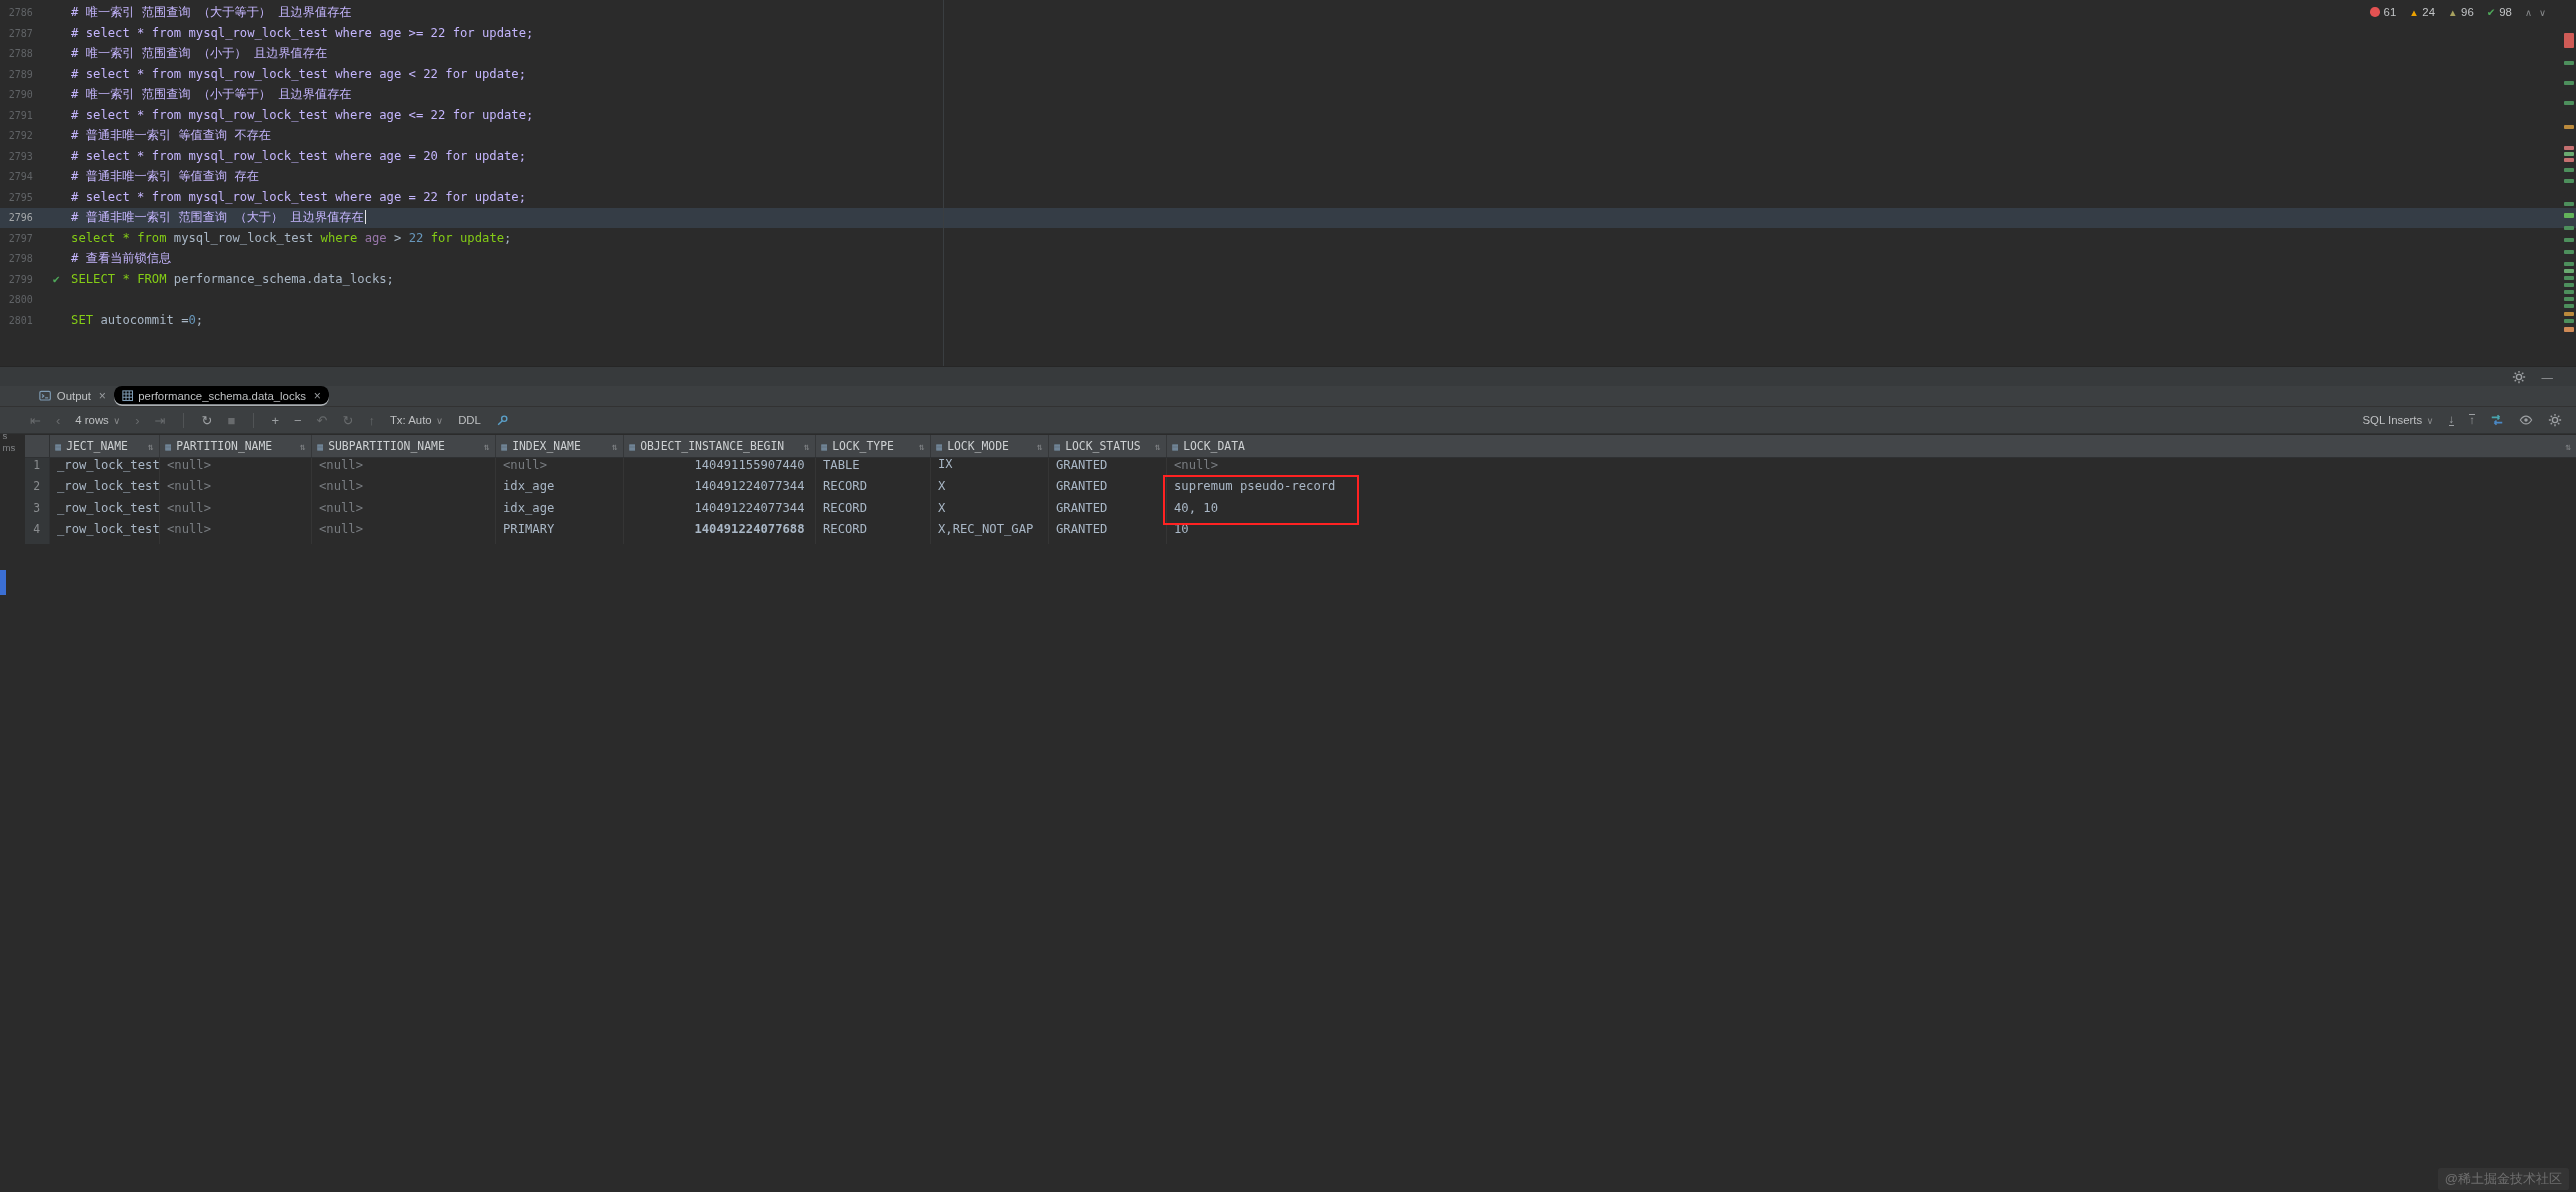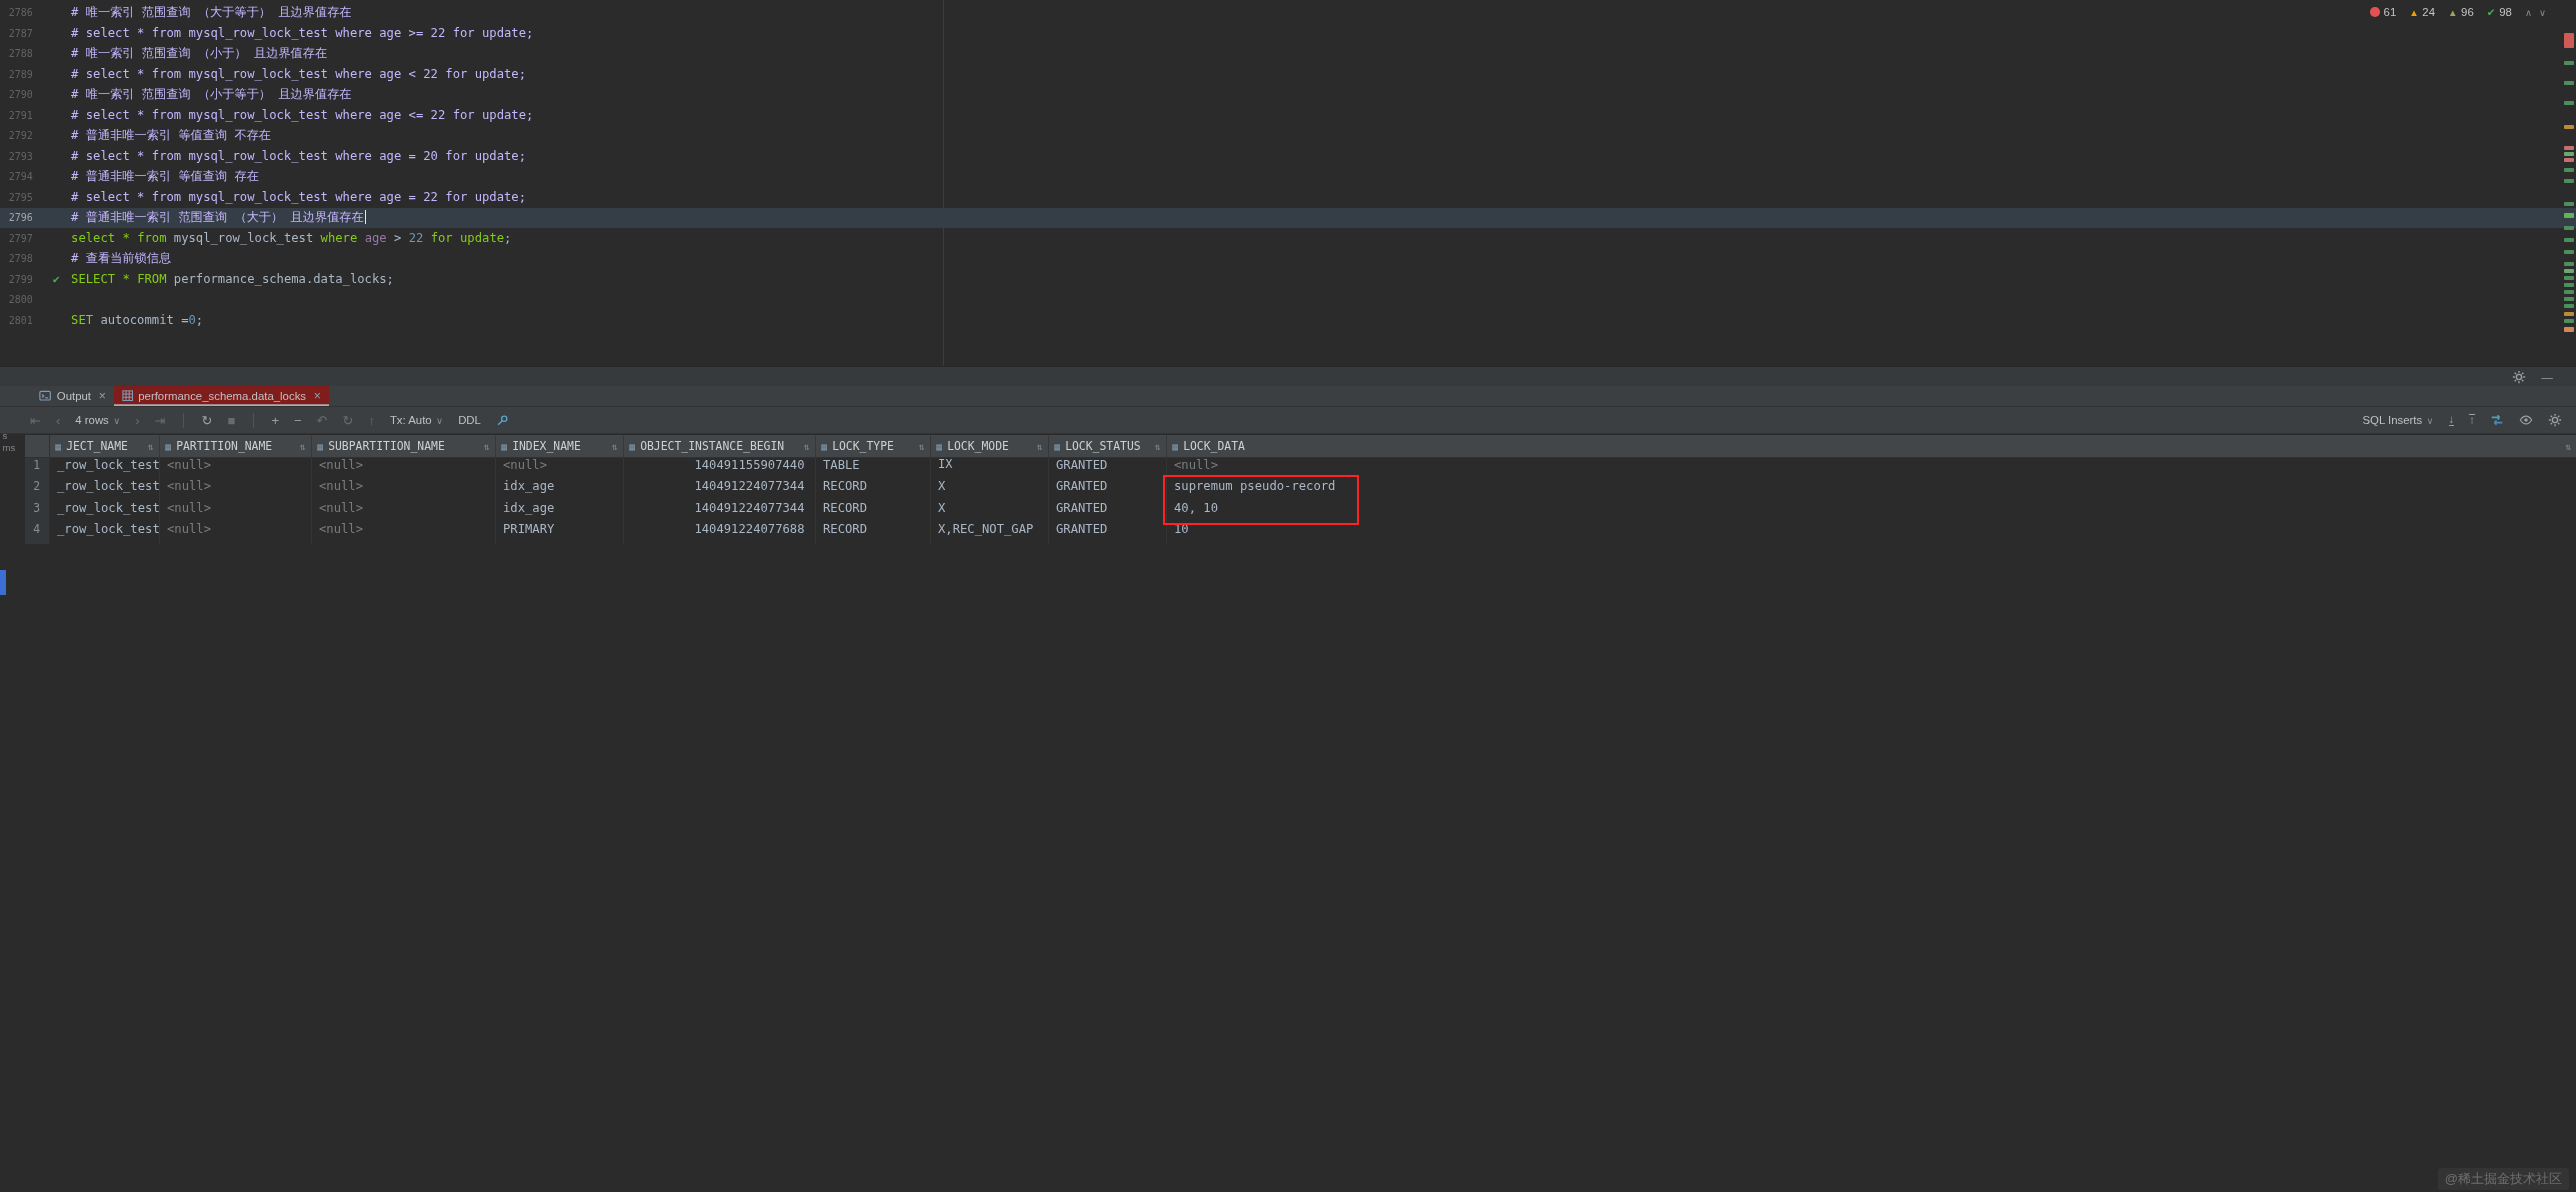"performance_schema.data_locks" .tab.selected { background: #7f1d1d -> #000000; border-radius: none -> 8px }
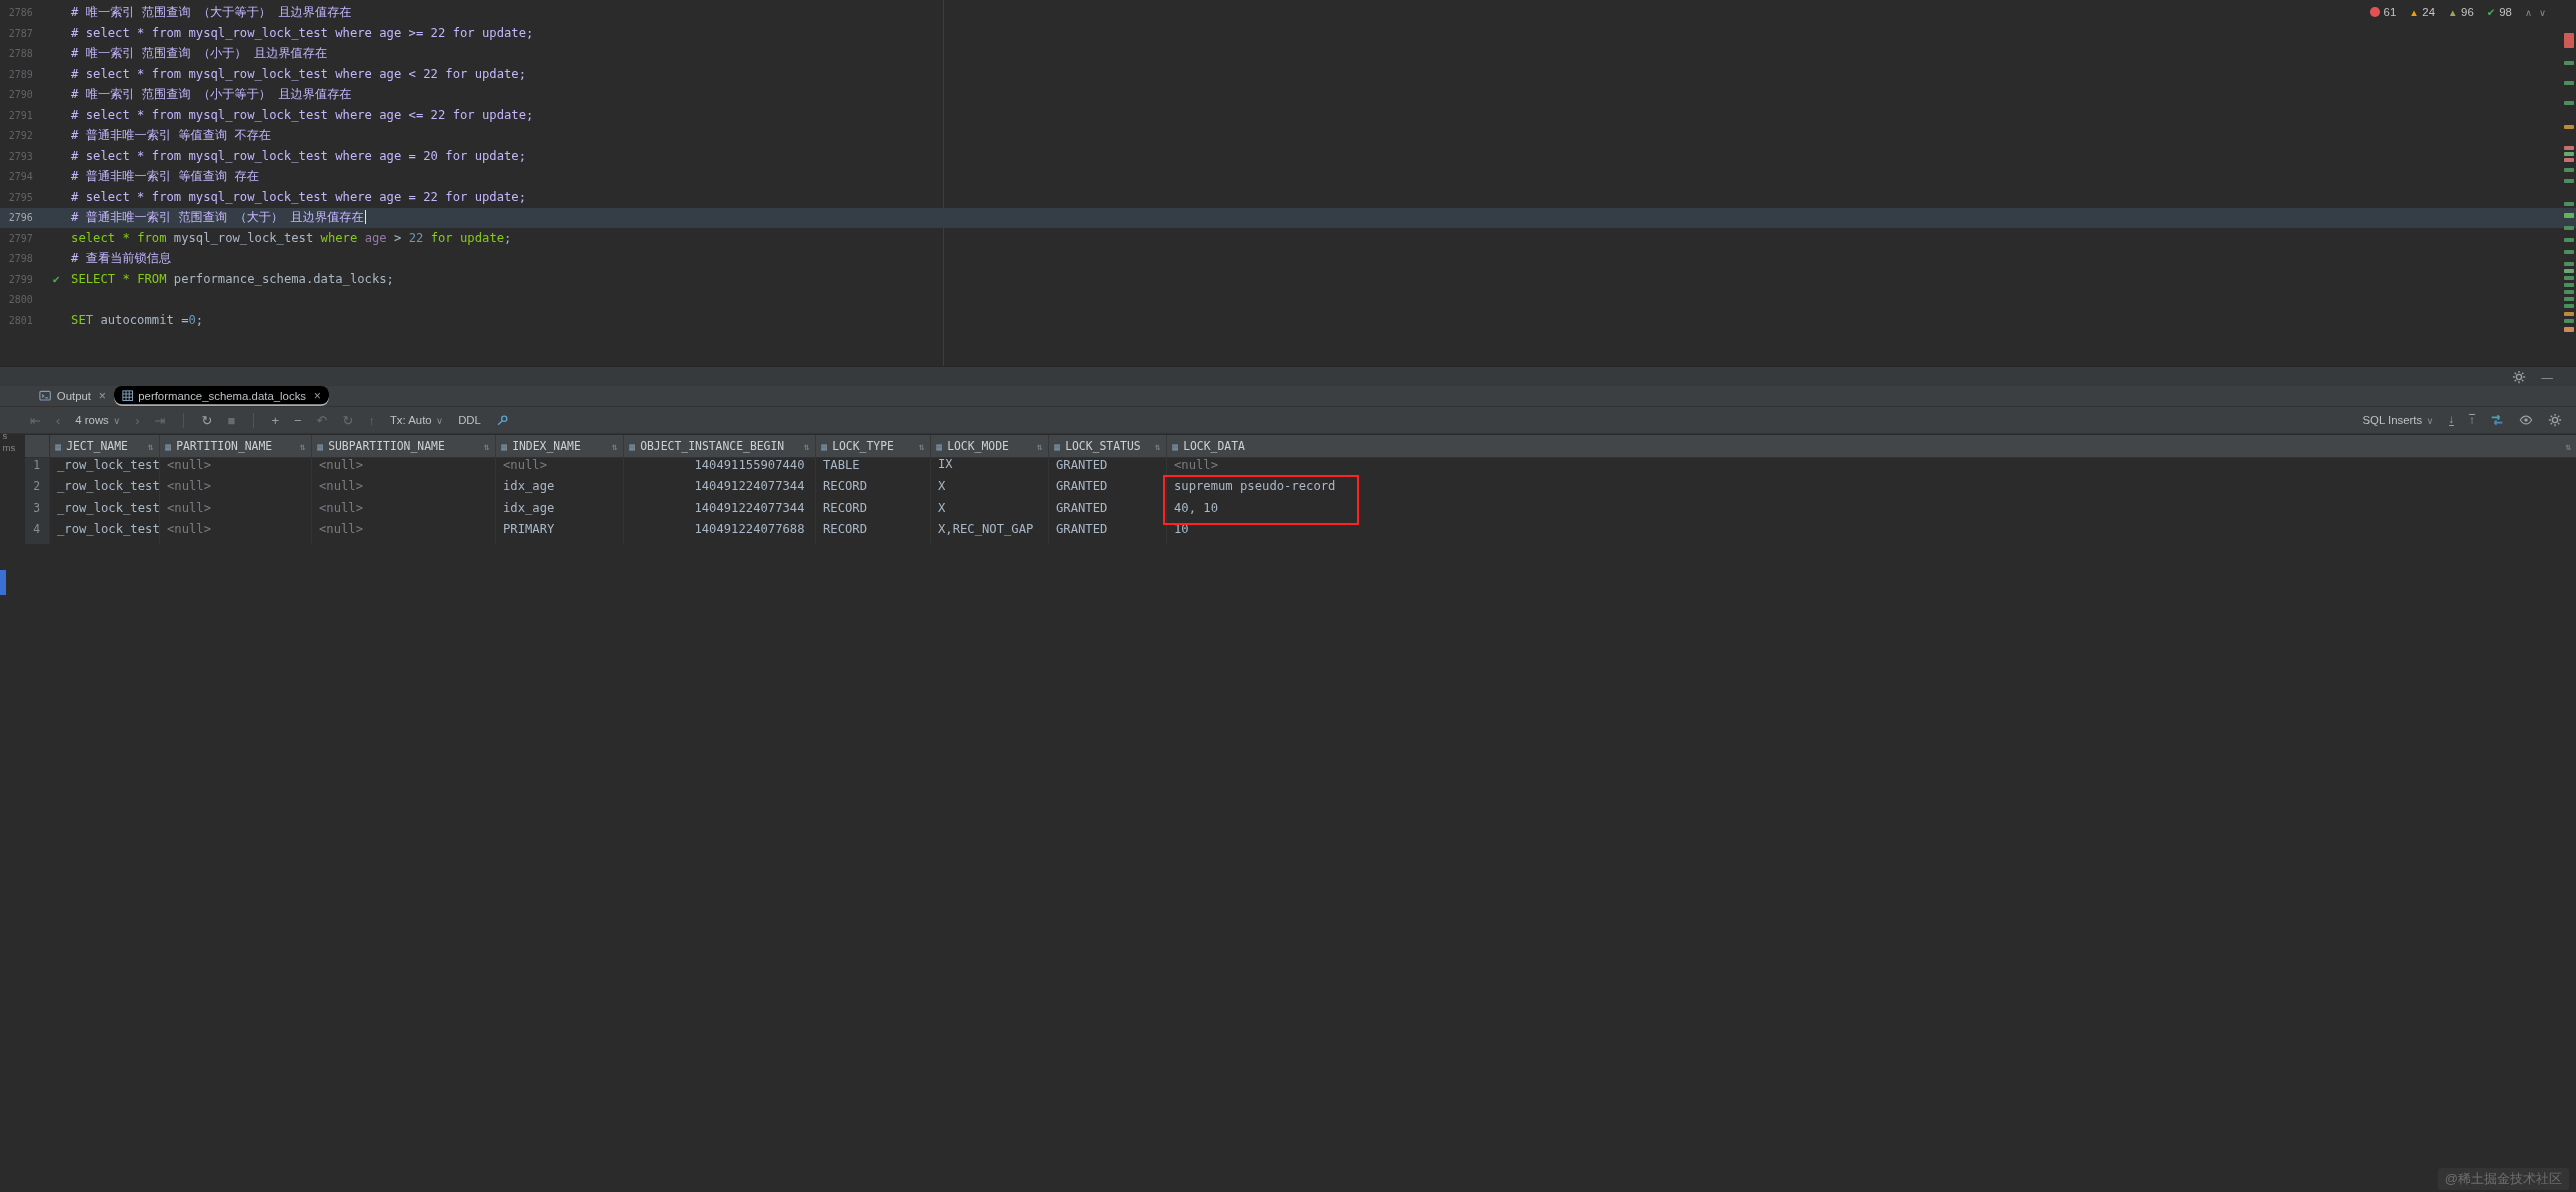"140491224077688" div.gcell { font-weight: none -> bold }
